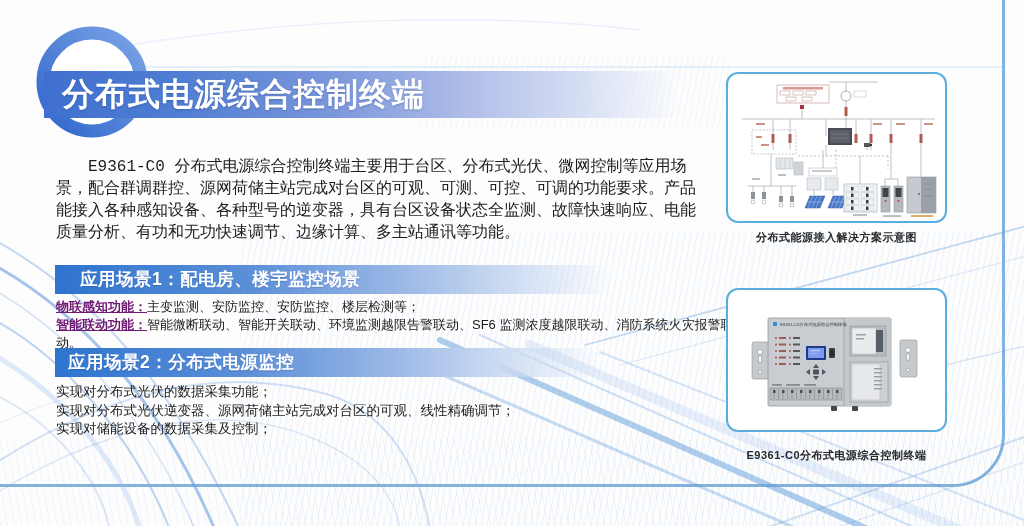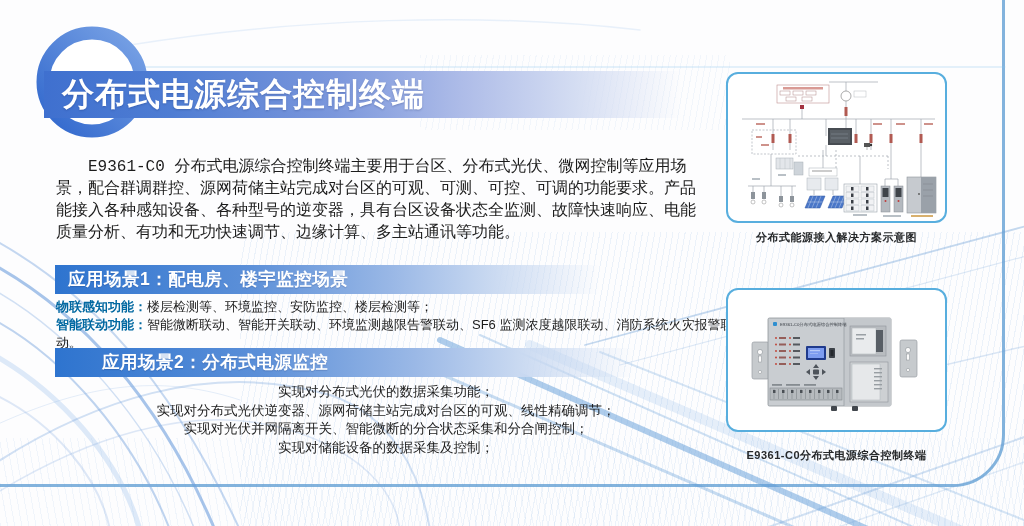"应用场景1：配电房、楼宇监控场景" .sec-banner.s1 { padding-left: none -> 12px }
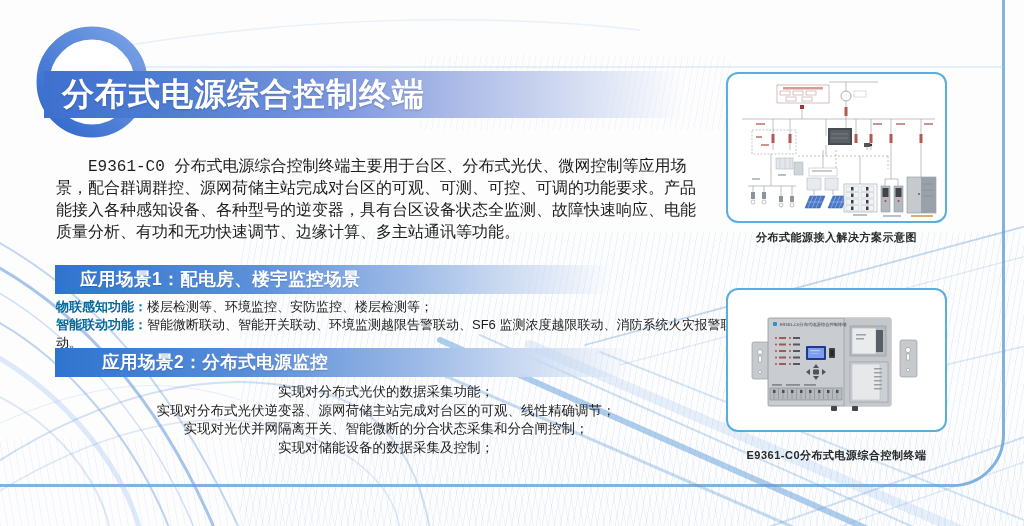"物联感知功能：" .features b { color: #0369a1 -> #701a75; text-decoration: none -> underline }
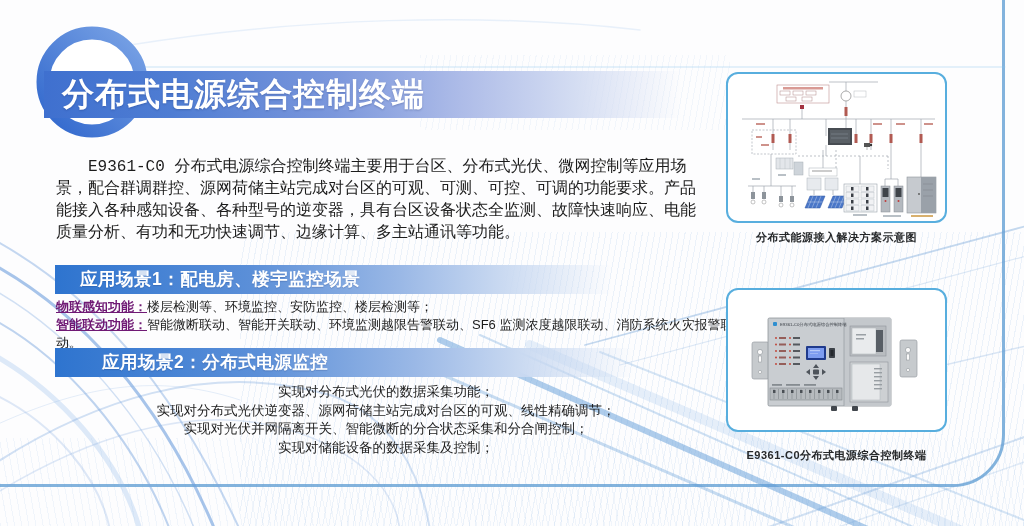"楼层检测等、环境监控、安防监控、楼层检测等；" span { text: 楼层检测等、环境 -> 主变监测、安防 }
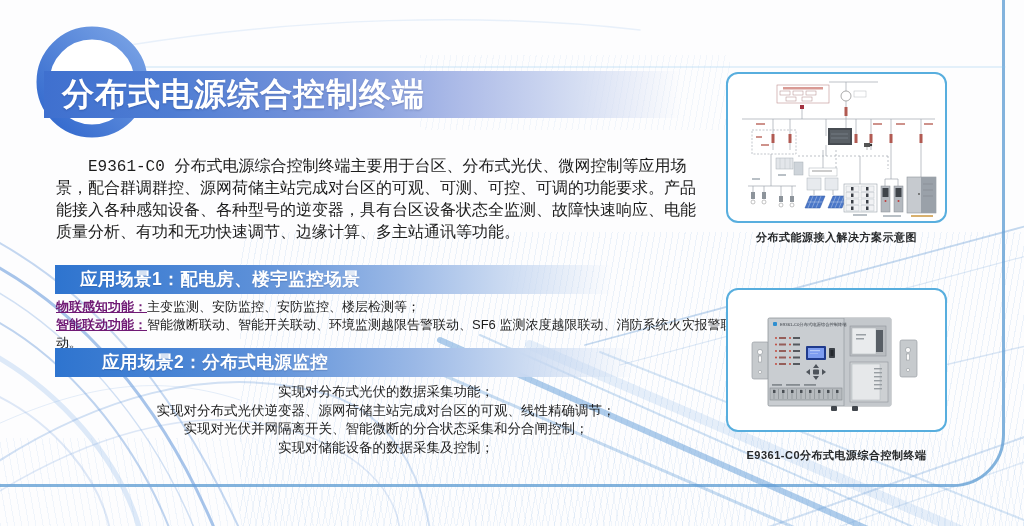"应用场景2：分布式电源监控" .sec-banner.s2 { padding-left: 34px -> none }
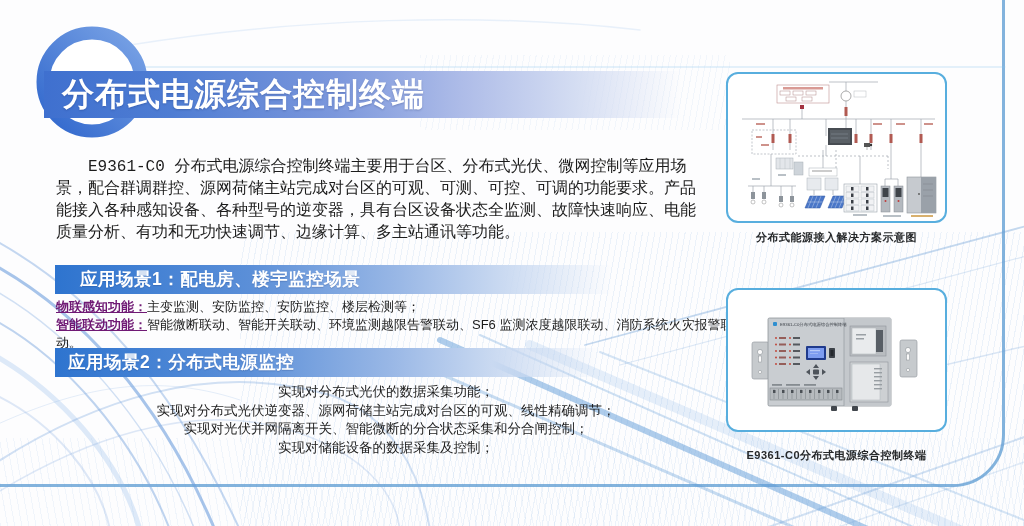"实现对分布式光伏的数据采集功能；" .list { text-align: center -> none }
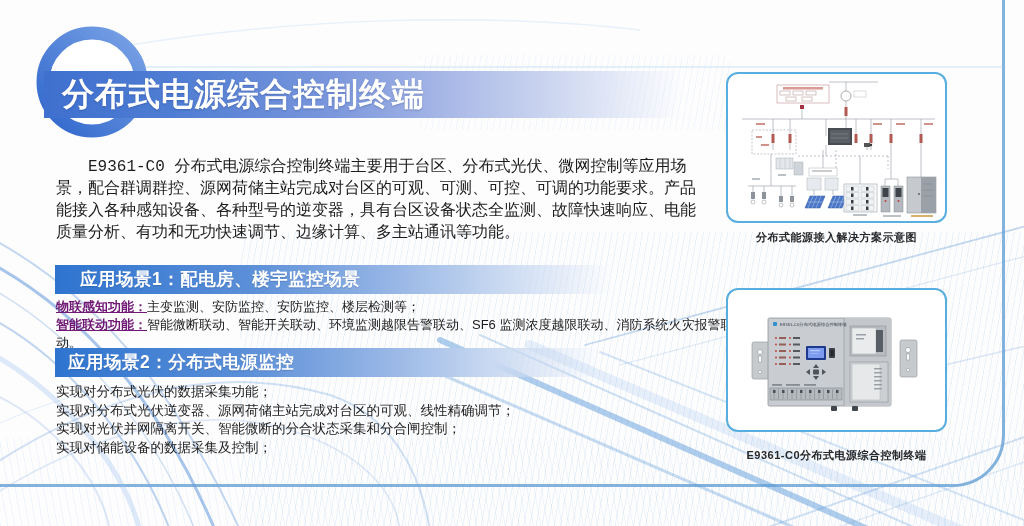"实现对光伏并网隔离开关、智能微断的分合状态采集和分合闸控制；" div { html: <div>实现对光伏并网隔离开关、智能微断的分合状态采集和分合闸控制；</div> -> none }
